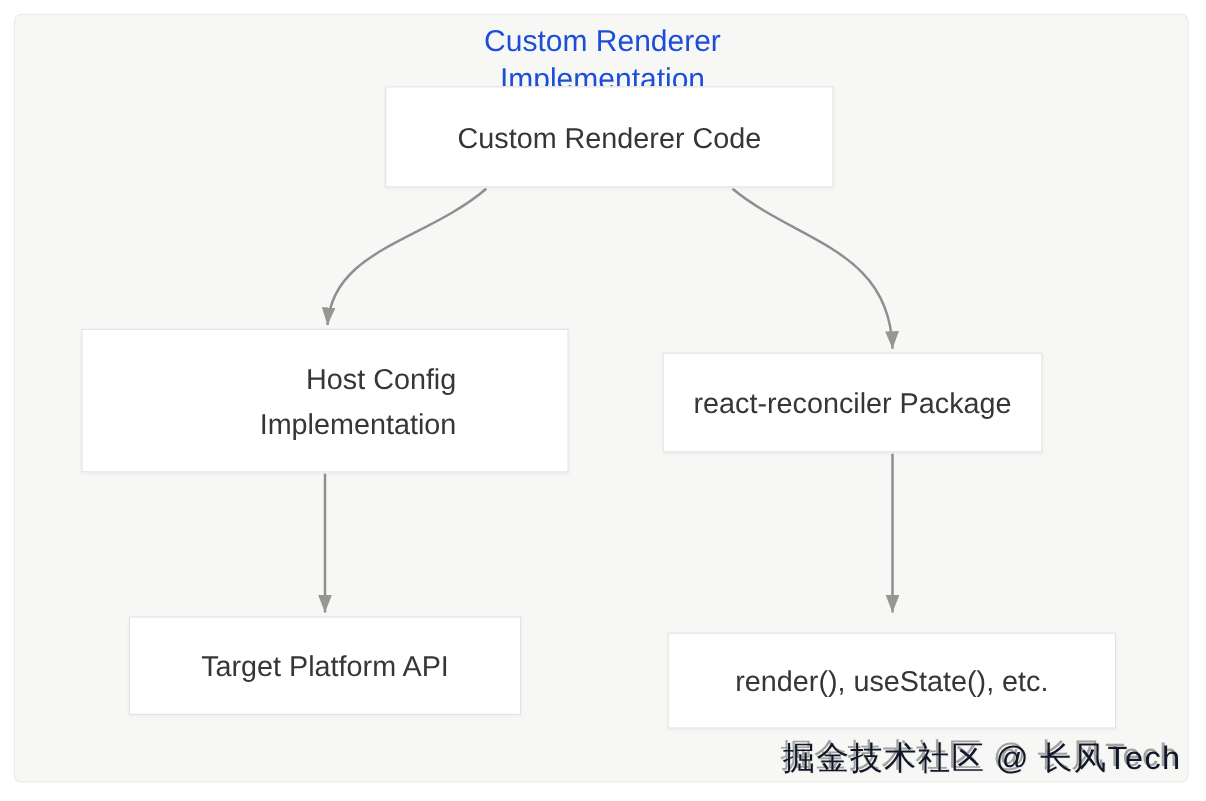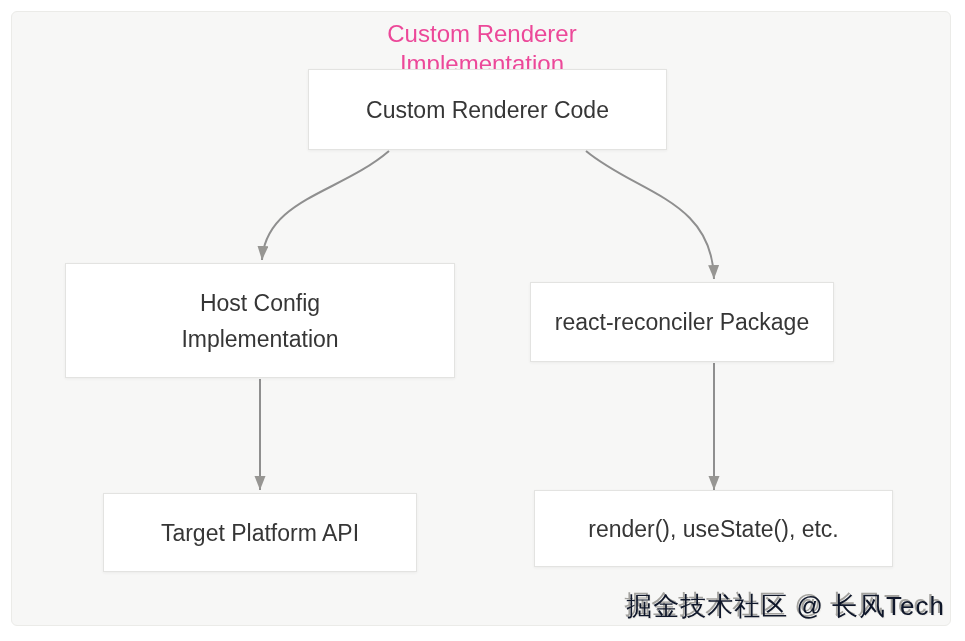"Custom Renderer Implementation" .diagram-title span { color: #ec4899 -> #1d4ed8 }
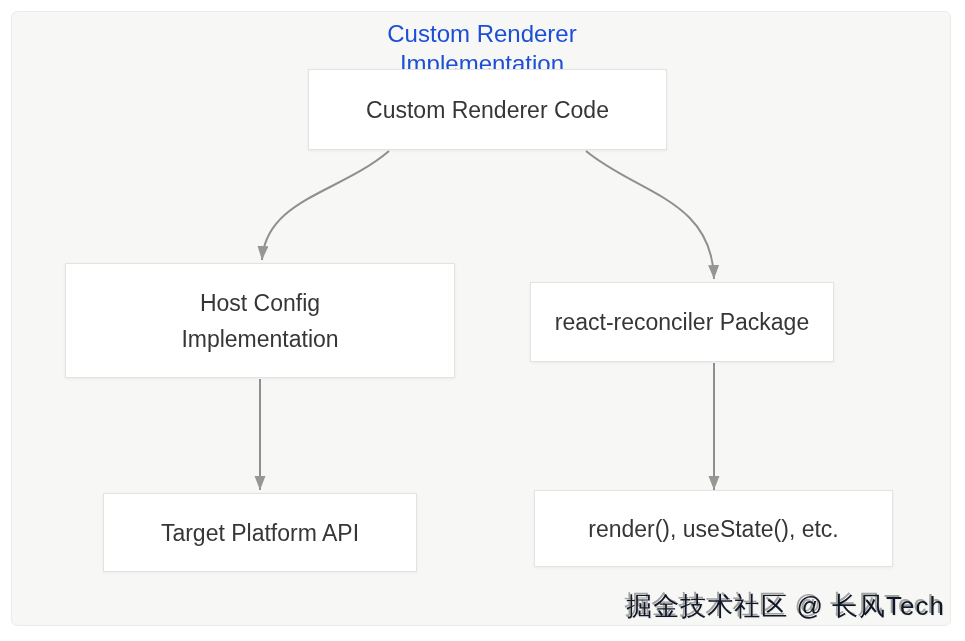"Custom Renderer Code" .node { text-align: center -> right }
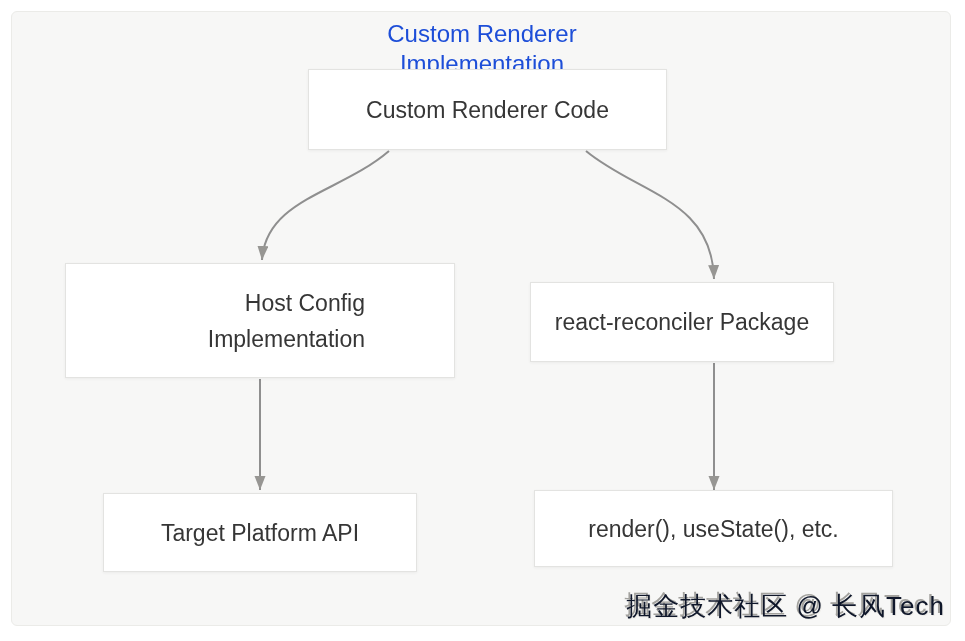"render(), useState(), etc." .node-reconciler-api { top: 490px -> 506px }
